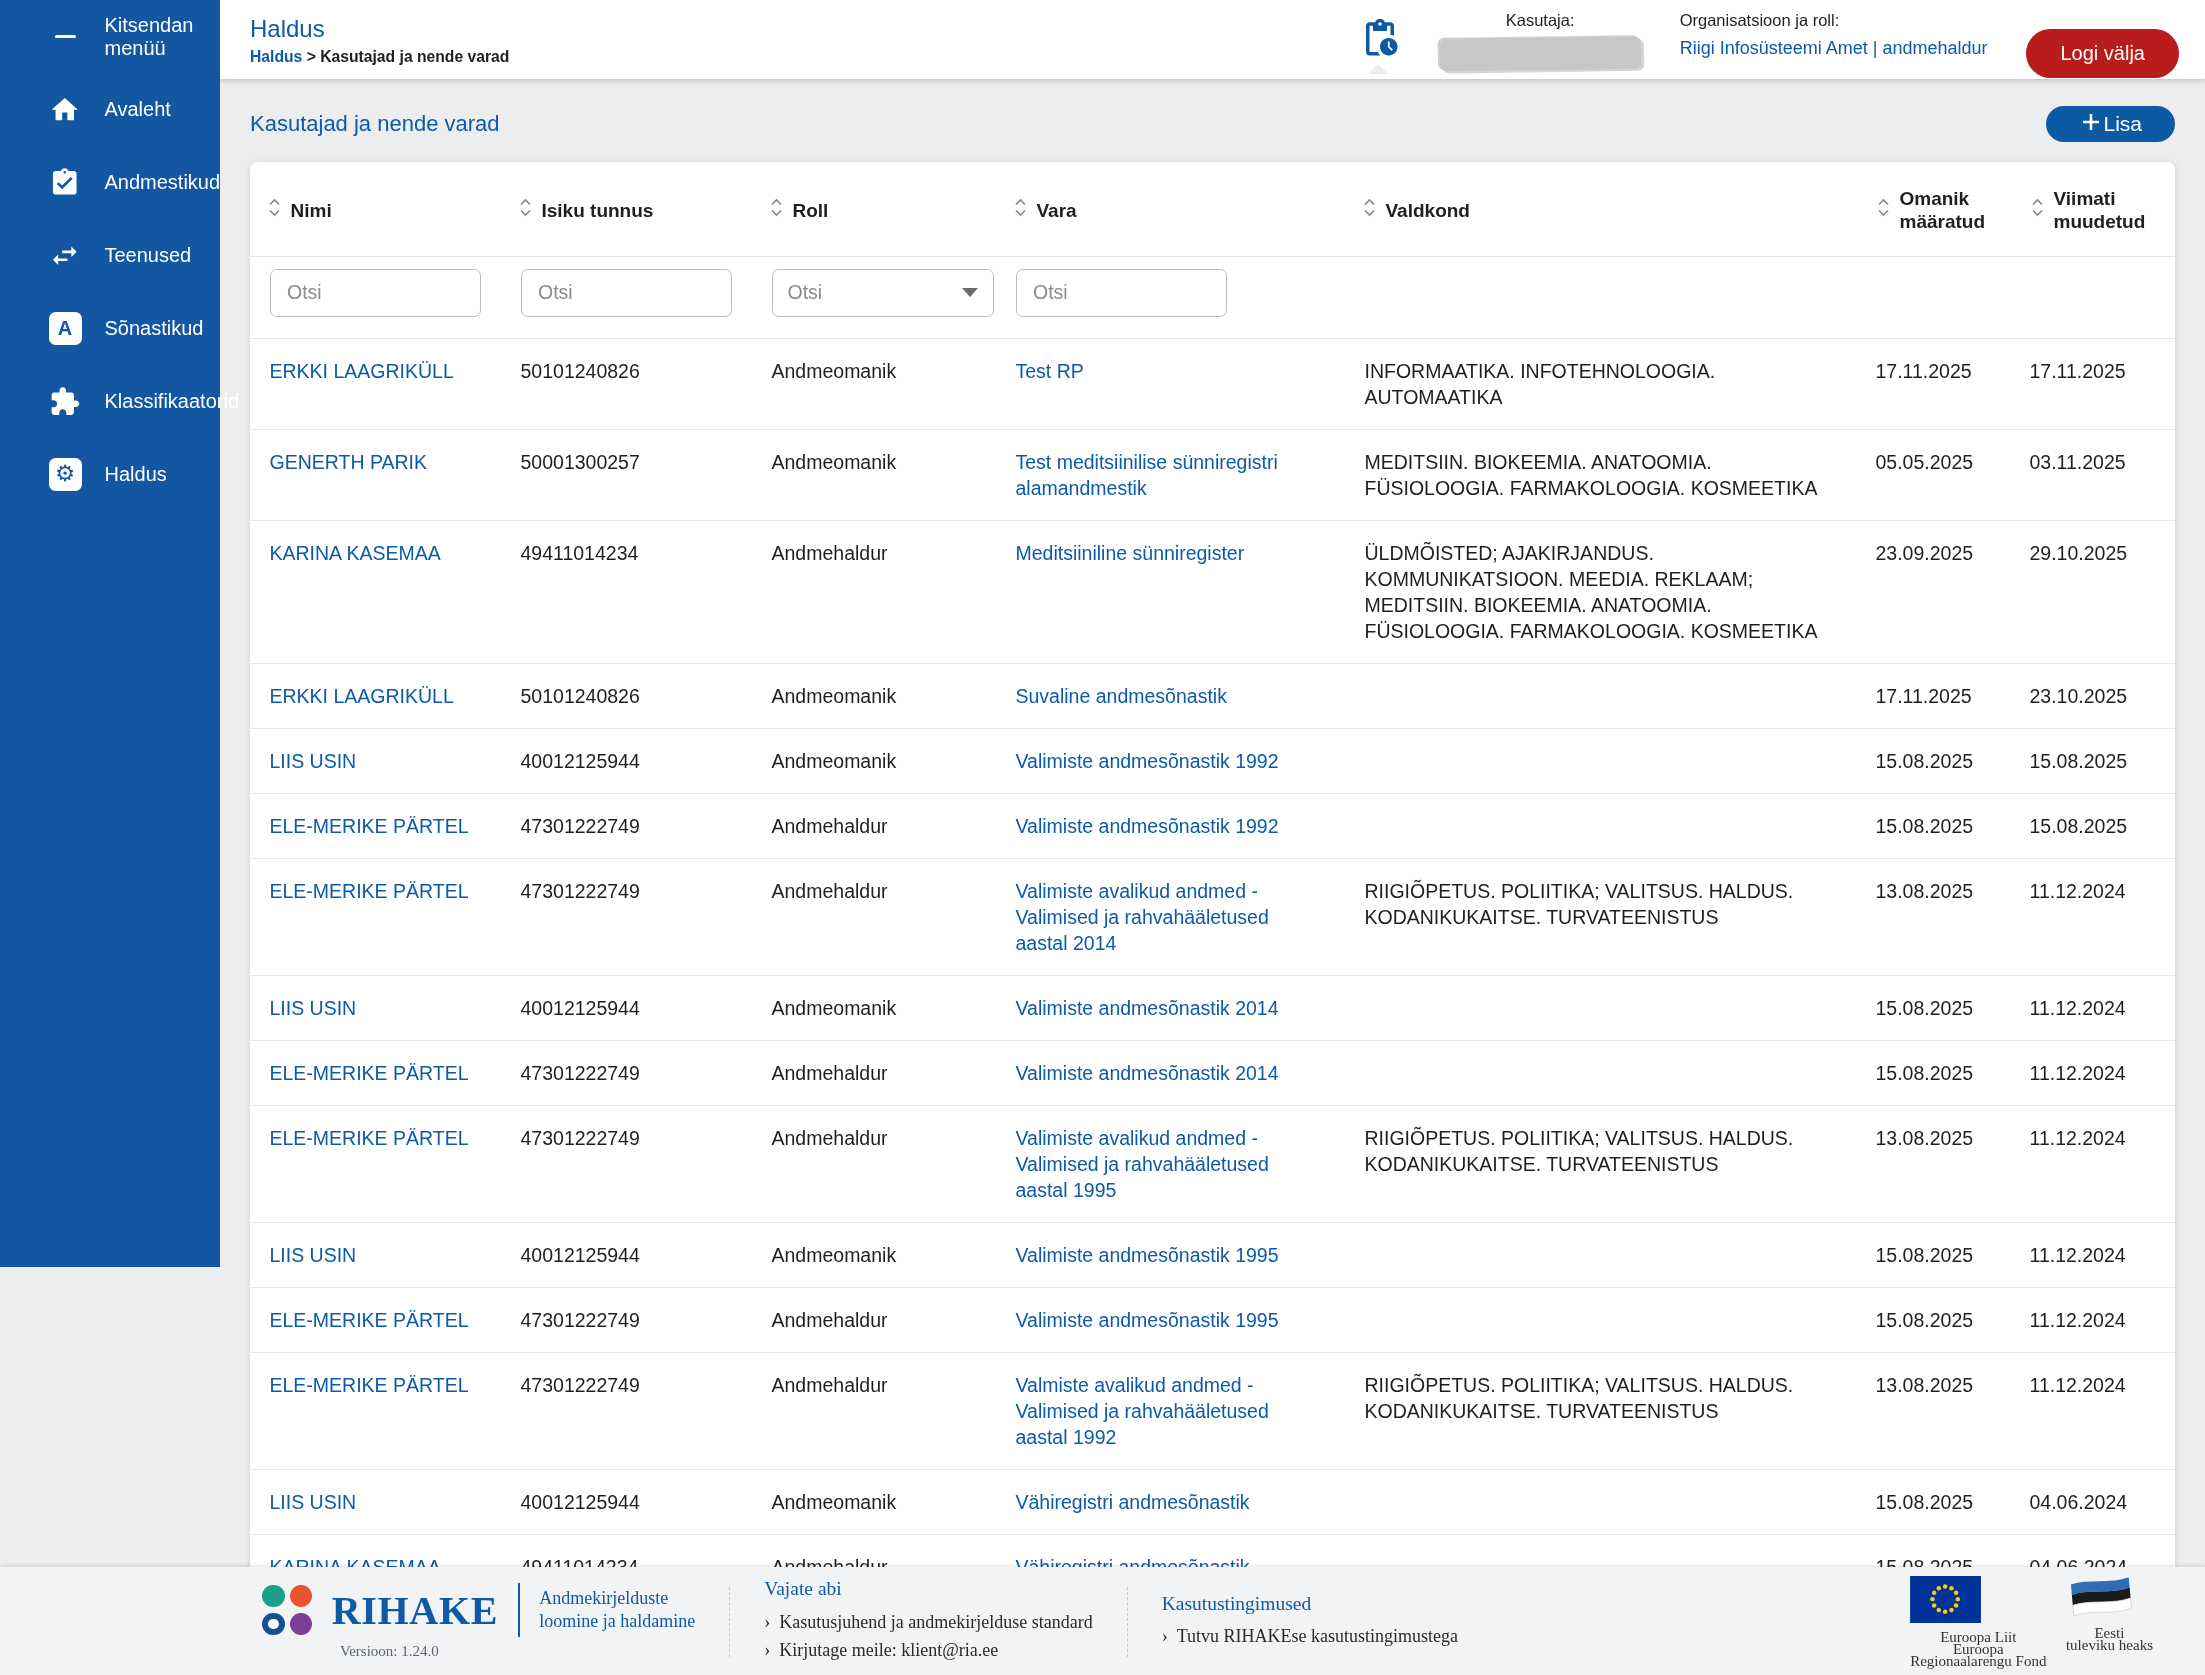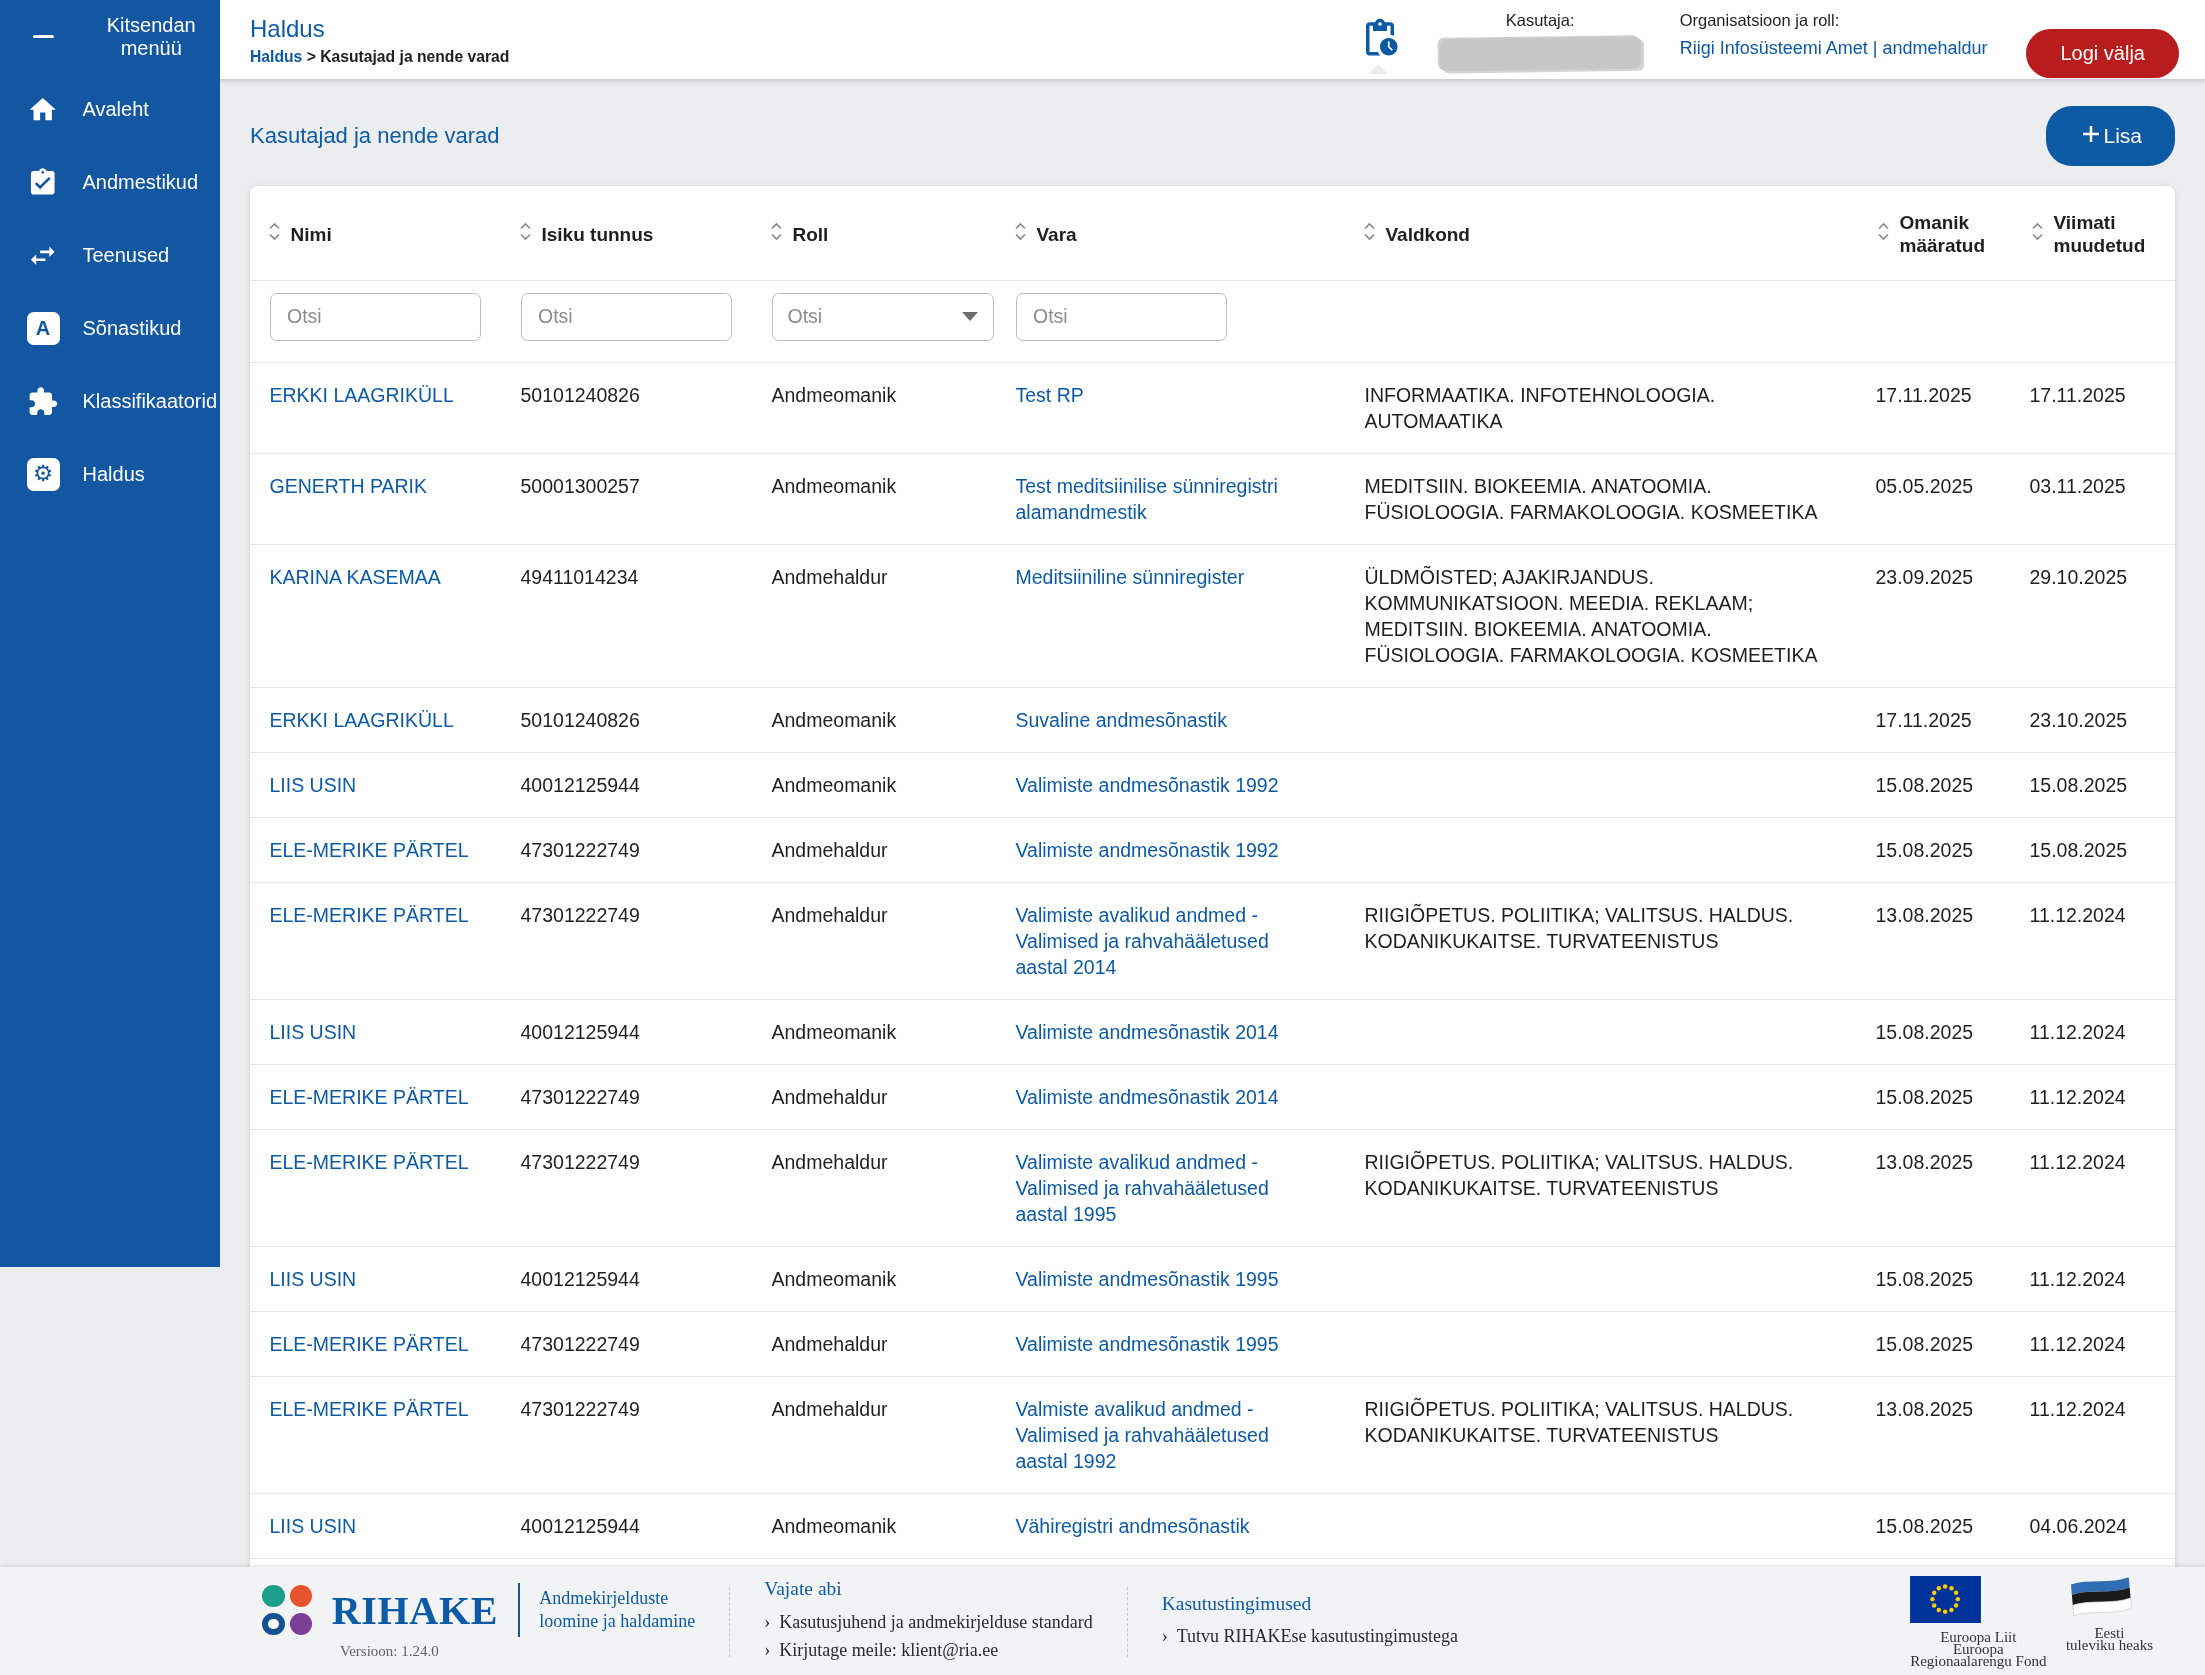"Kitsendan menüü" .side-item { padding-left: 26px -> 48px; text-align: center -> none }
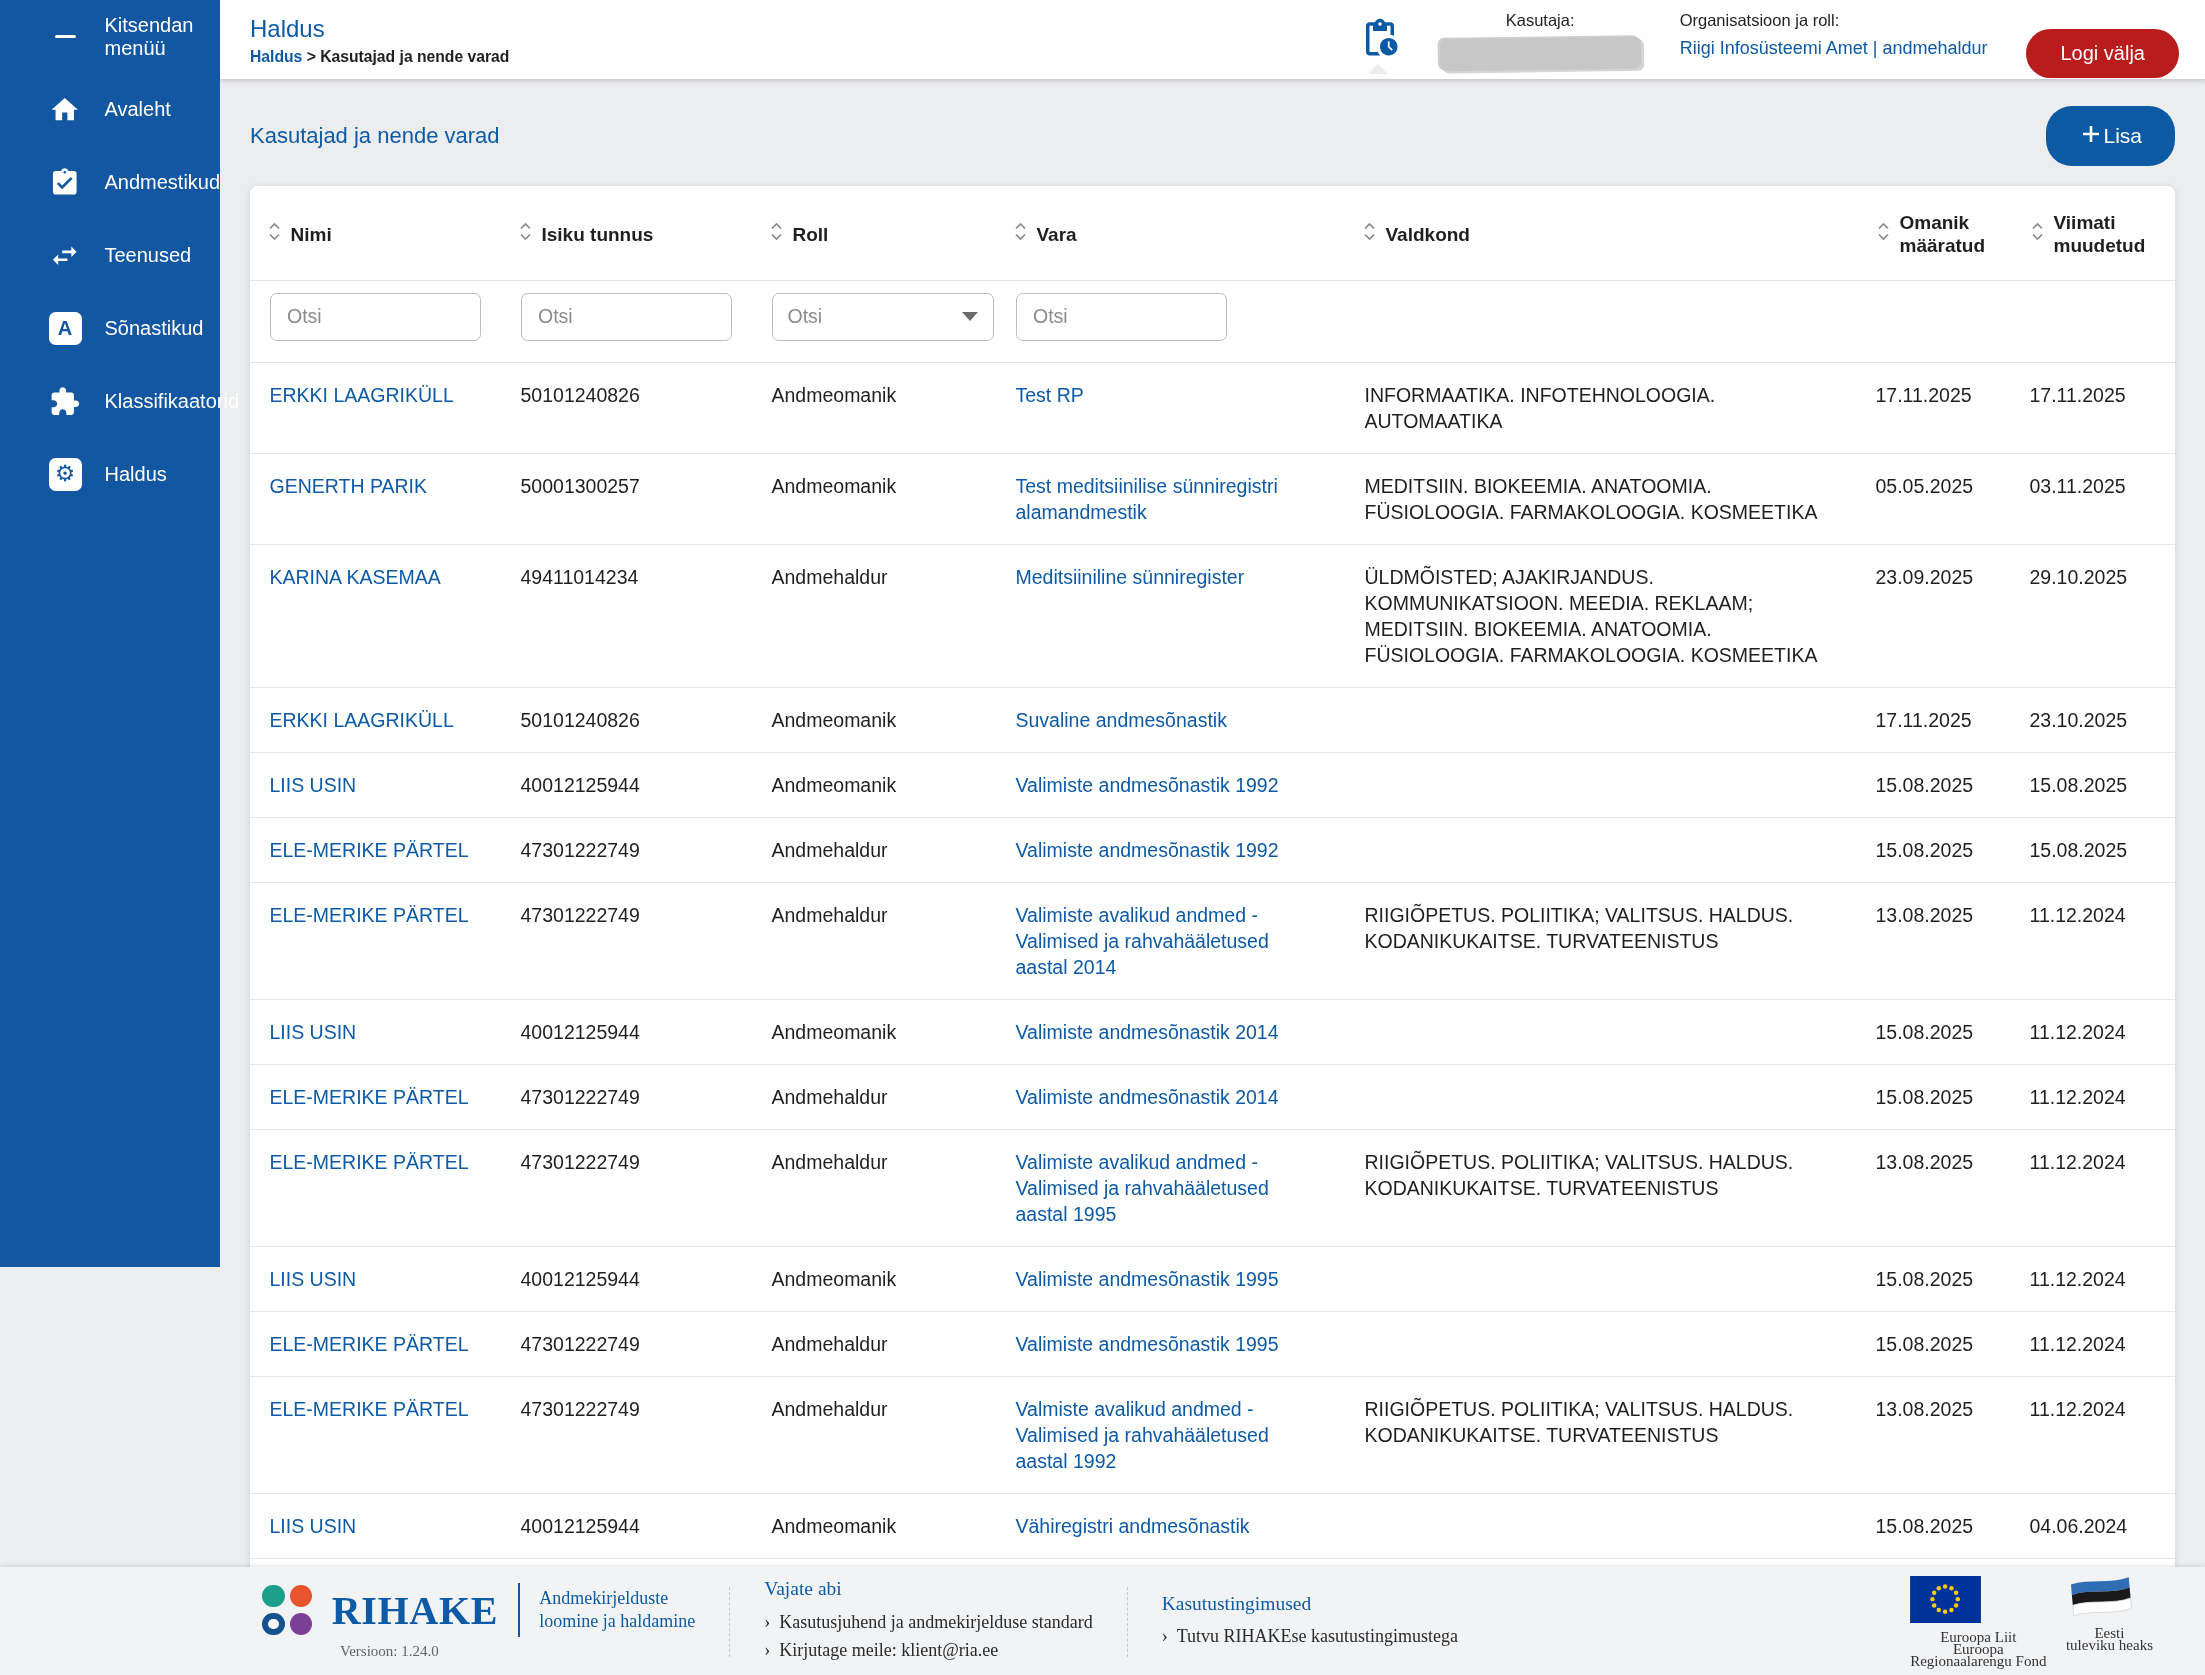"Lisa" .lisa-btn { height: 60px -> 36px }
